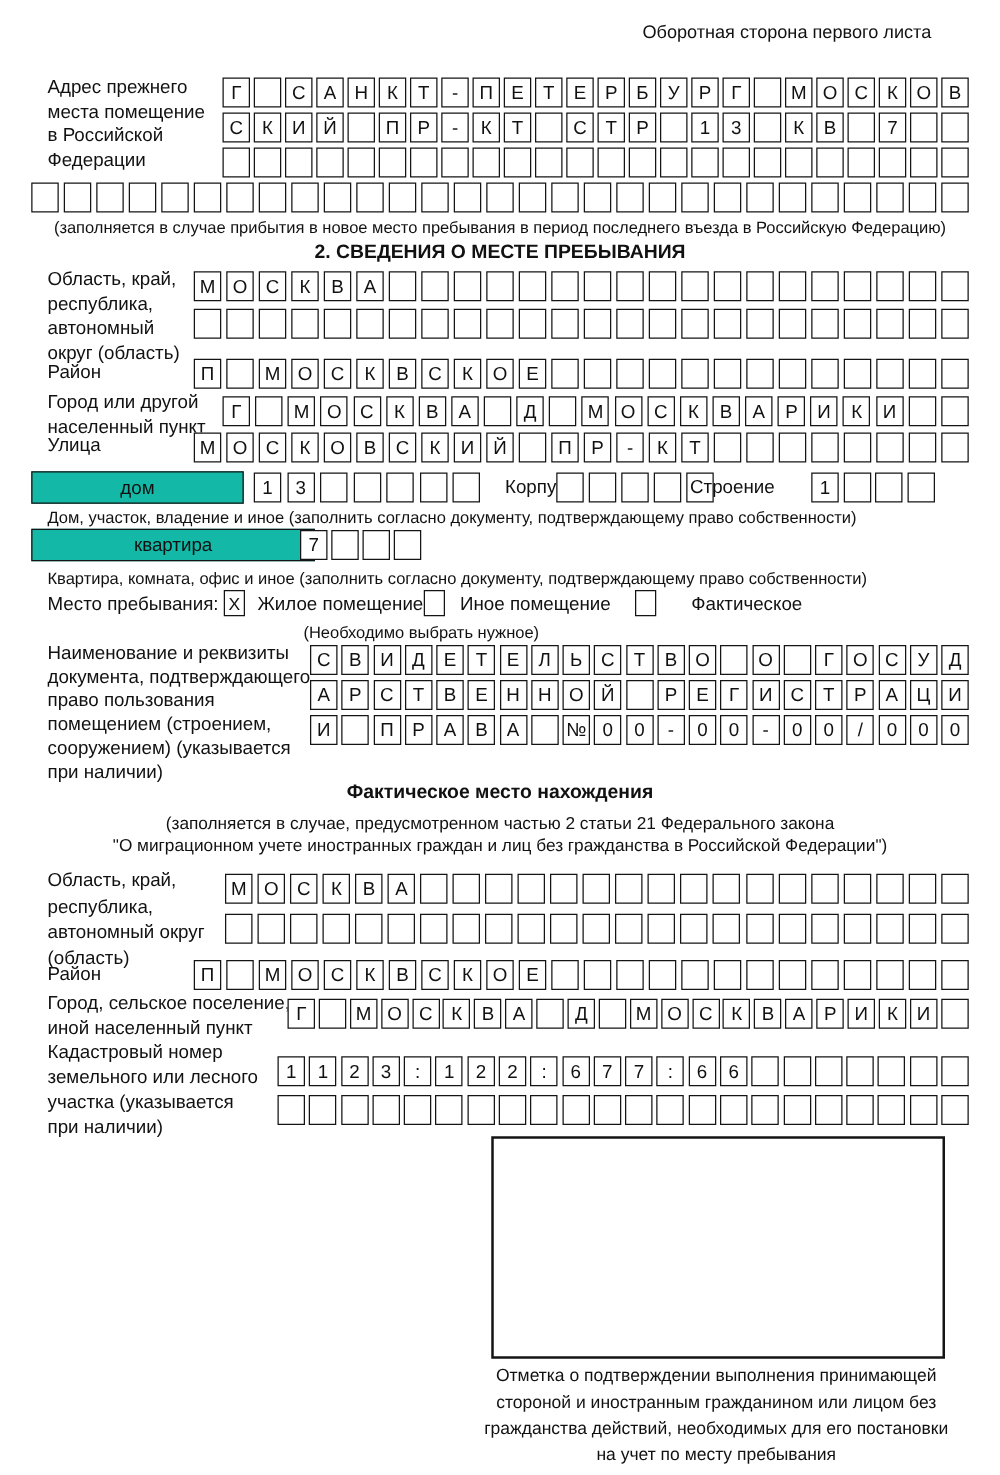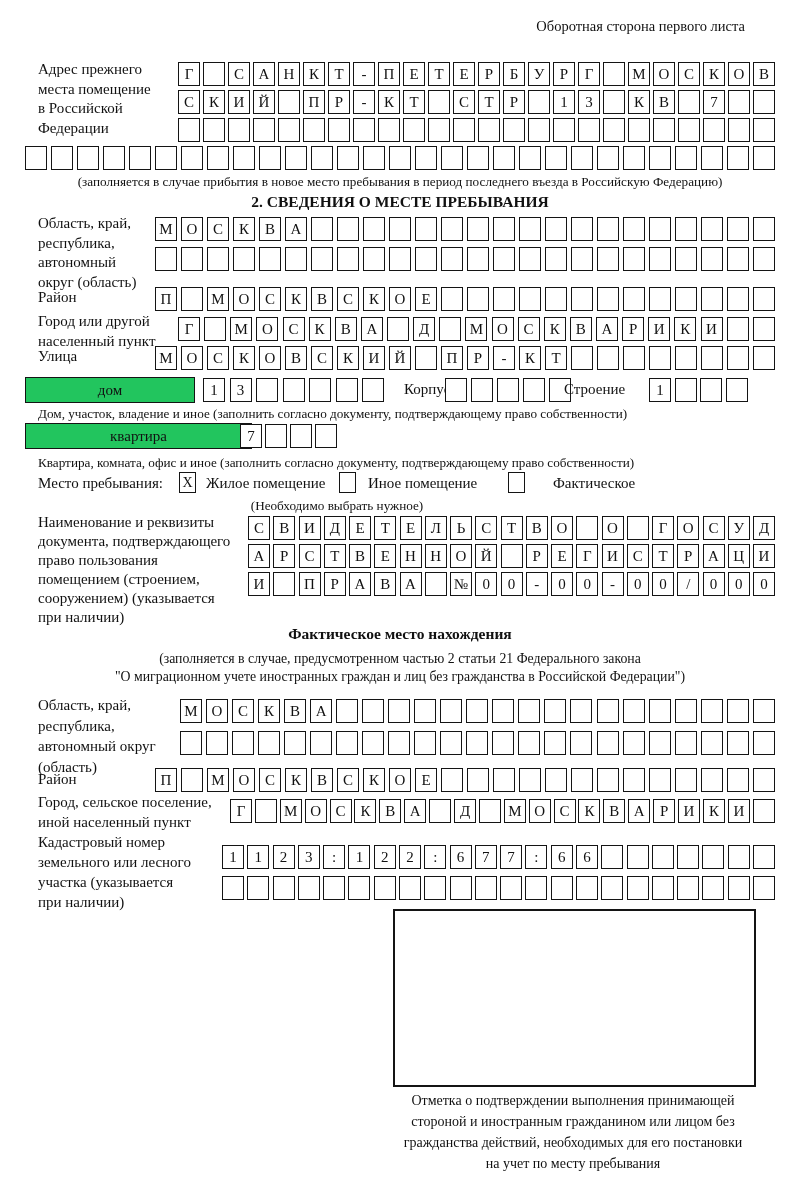"Оборотная сторона первого листа" .page { font-family: Liberation Serif, serif -> Liberation Sans, sans-serif }
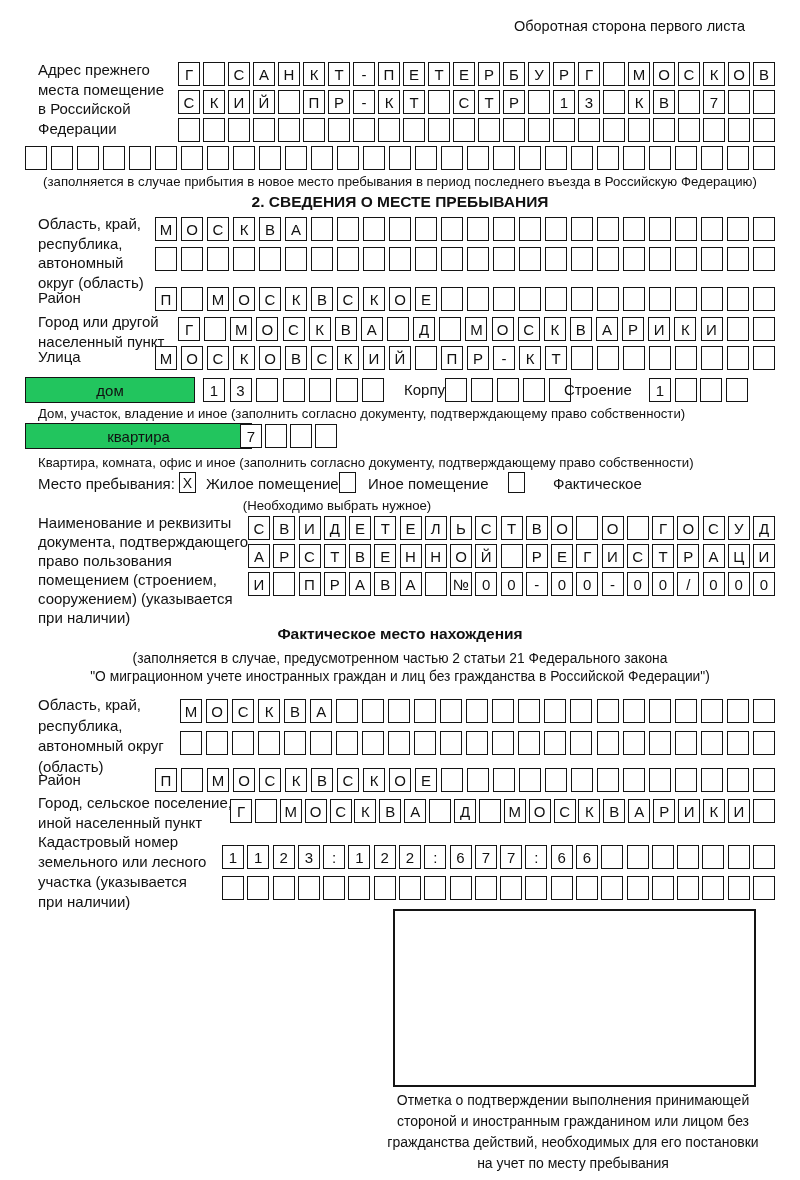"дом" .widebox { background: #22c55e -> #14b8a6 }
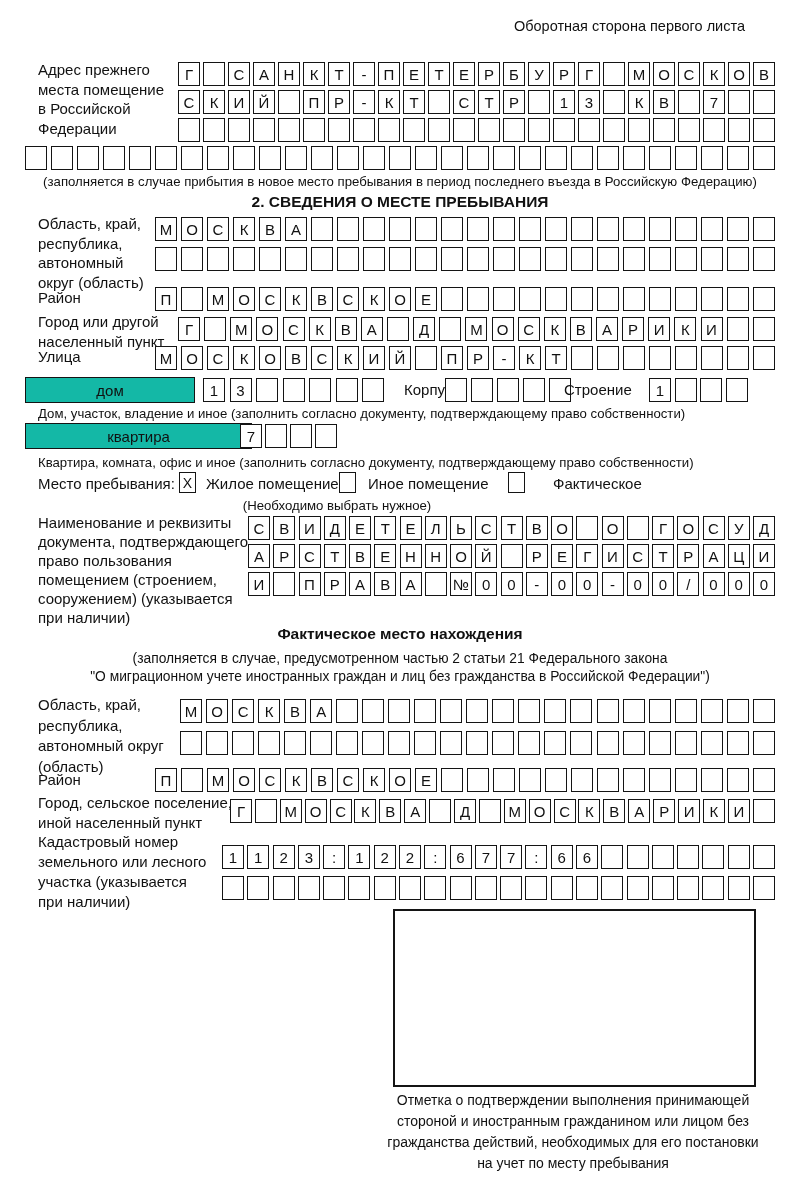"Строение" div.lbl { left: 564px -> 552px }
